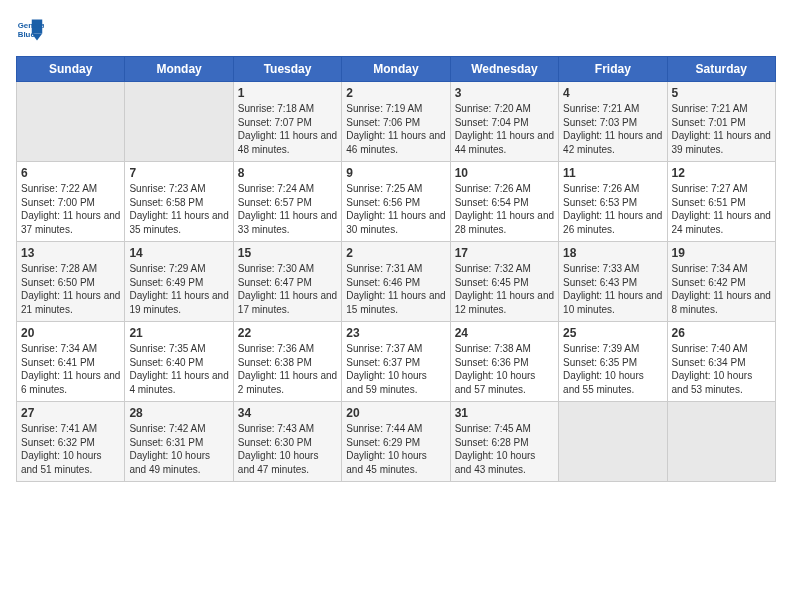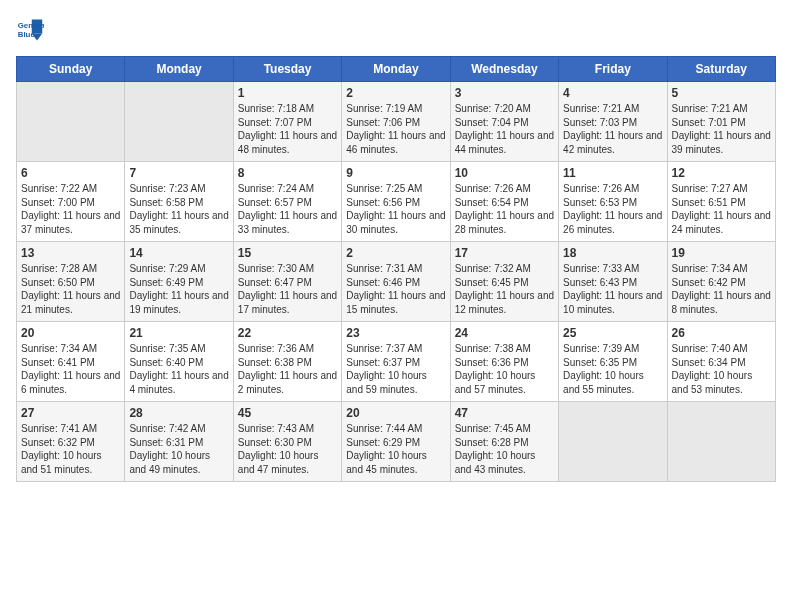"45" span.day-number { text: 45 -> 34 }
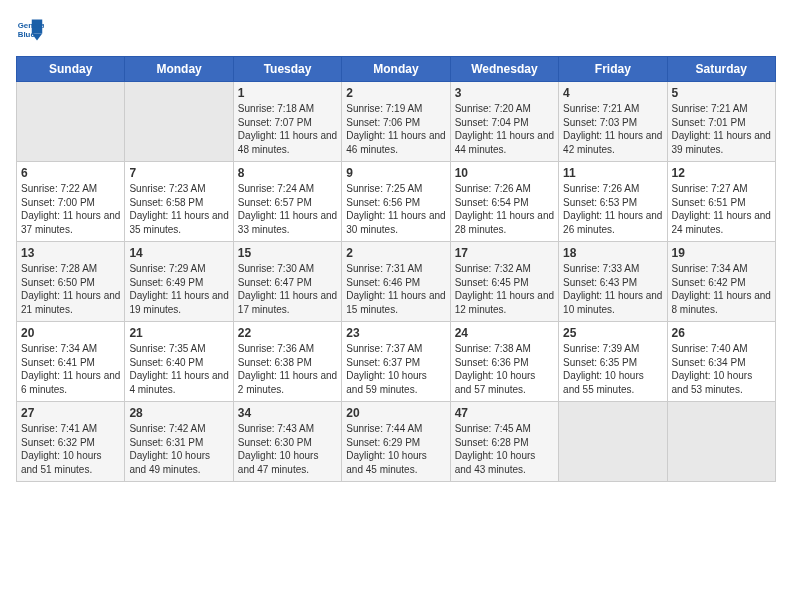"47" span.day-number { text: 47 -> 31 }
